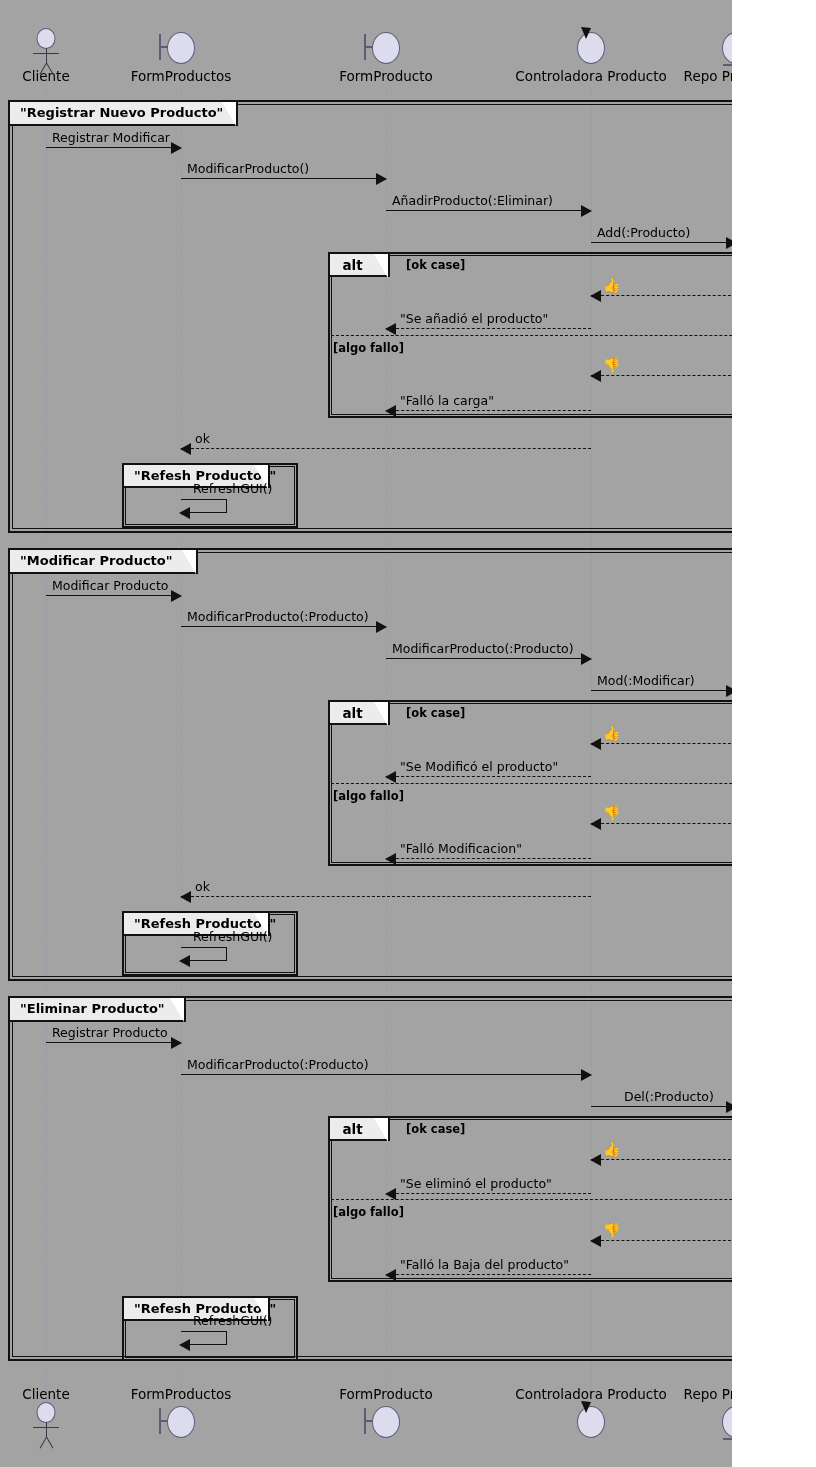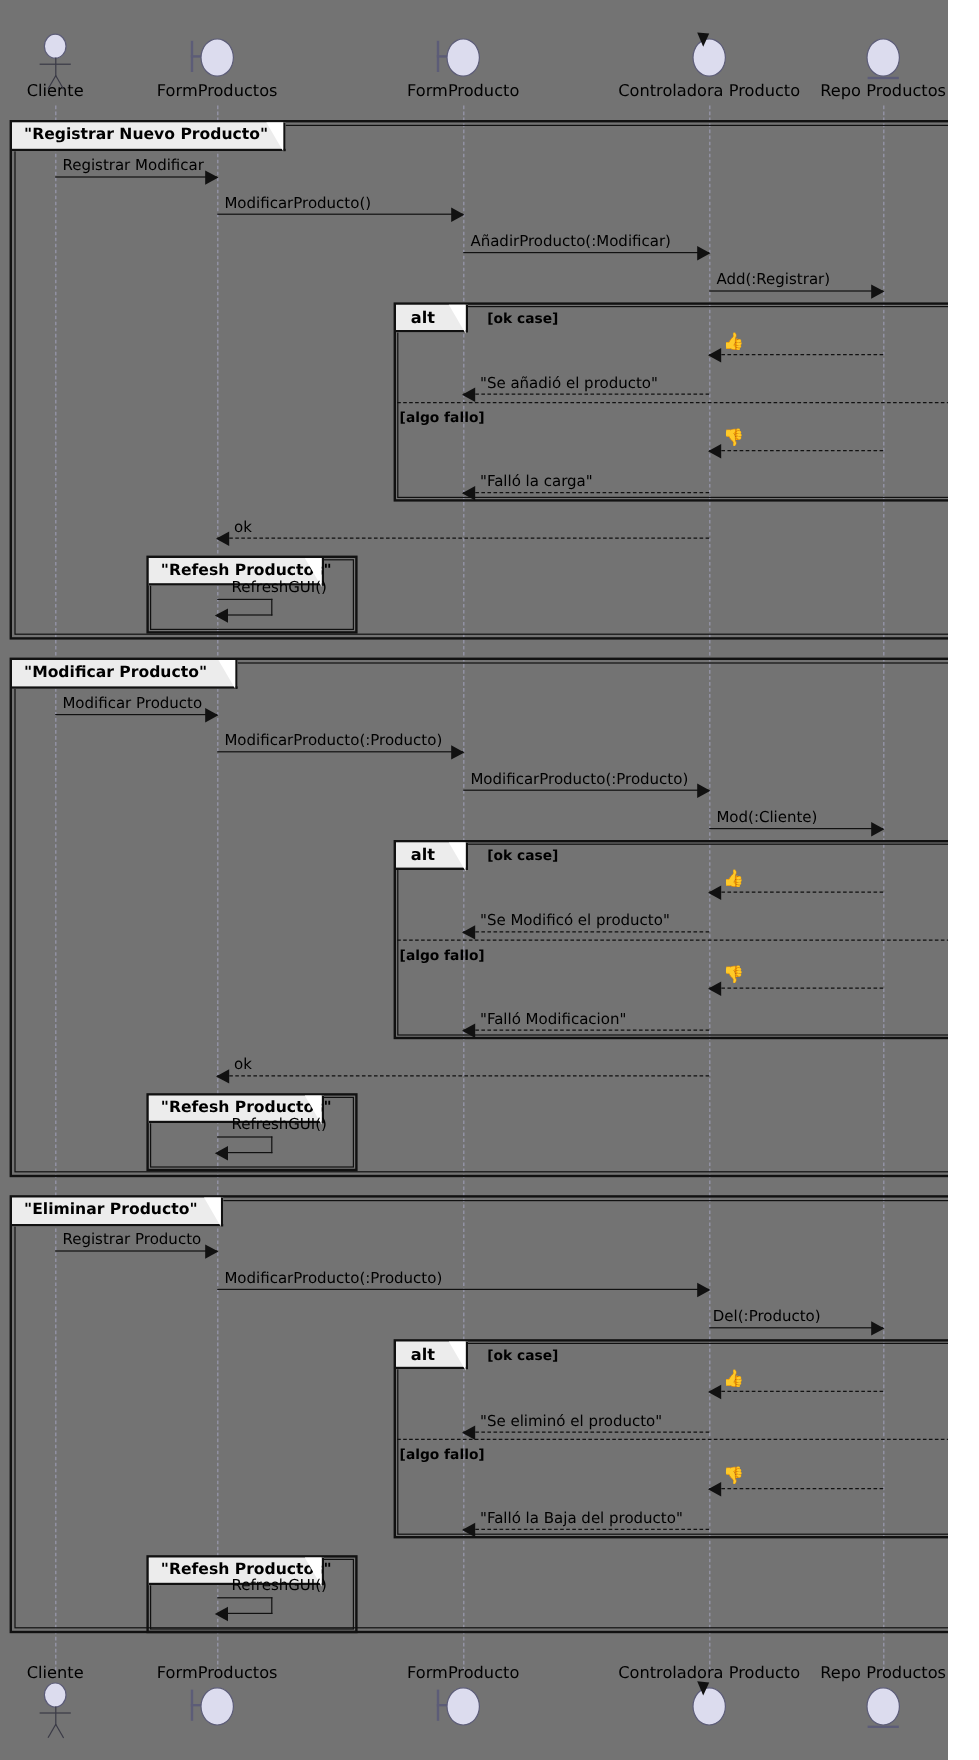"Cliente" #canvas { background: #737373 -> #a3a3a3; width: 790px -> 732px }
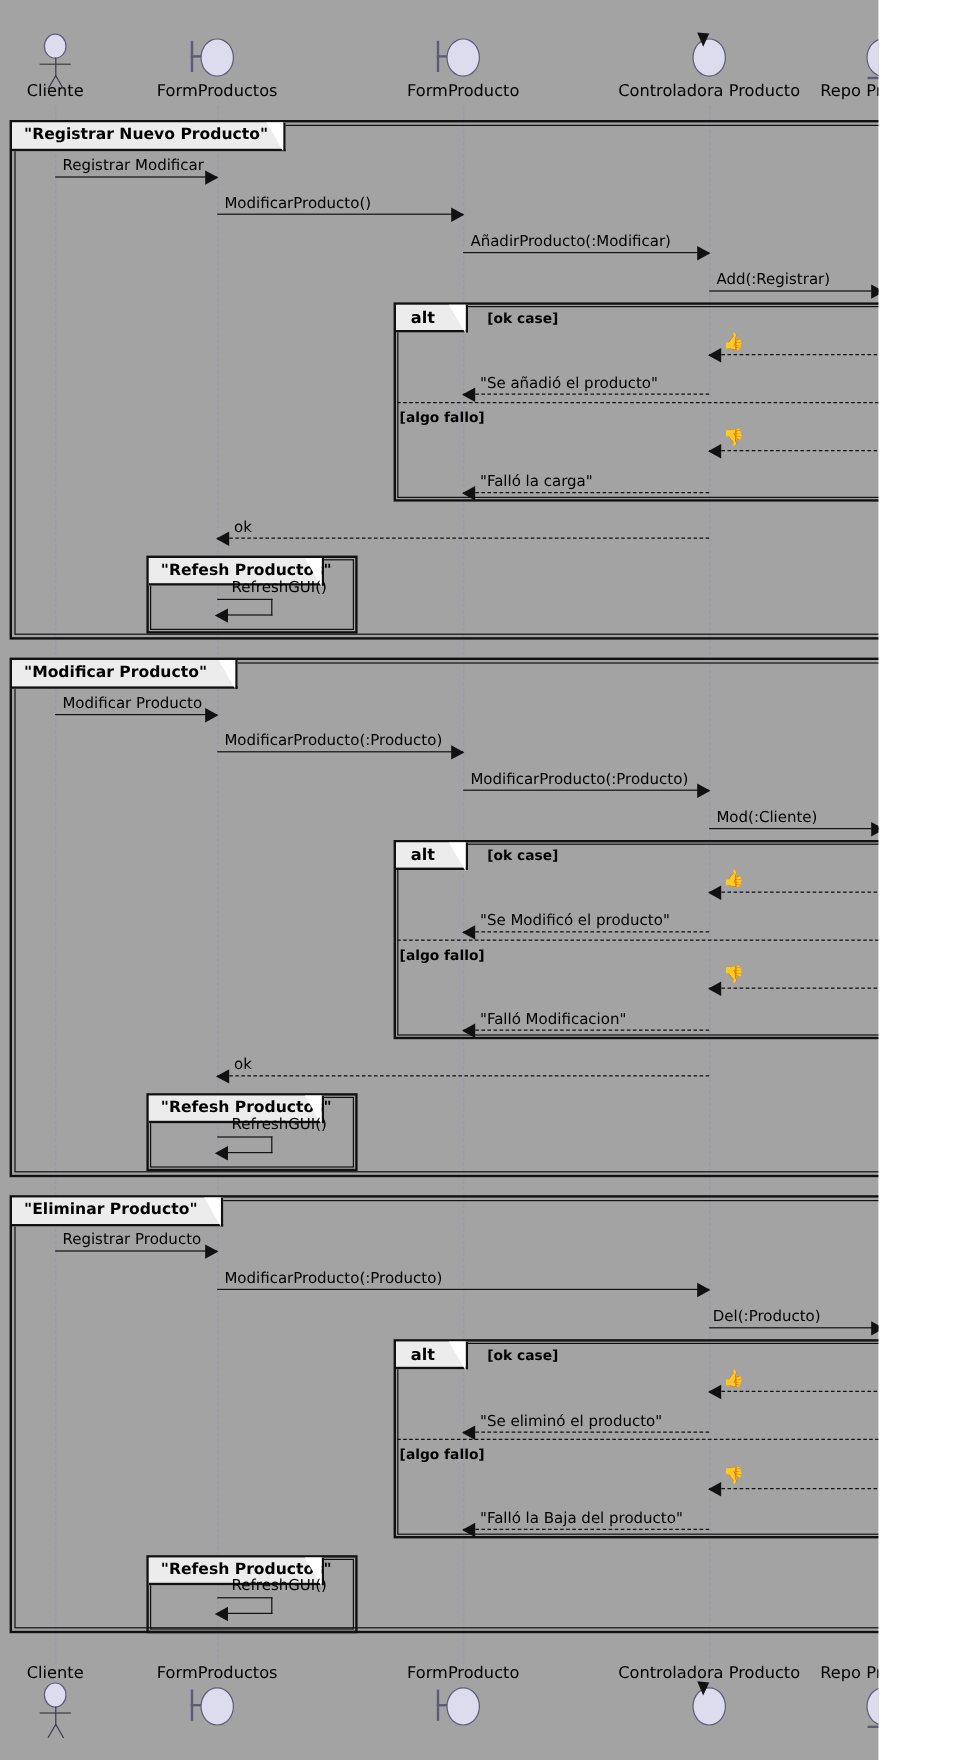"AñadirProducto(:Modificar)" div.mlabel { text: :Modificar -> :Eliminar }
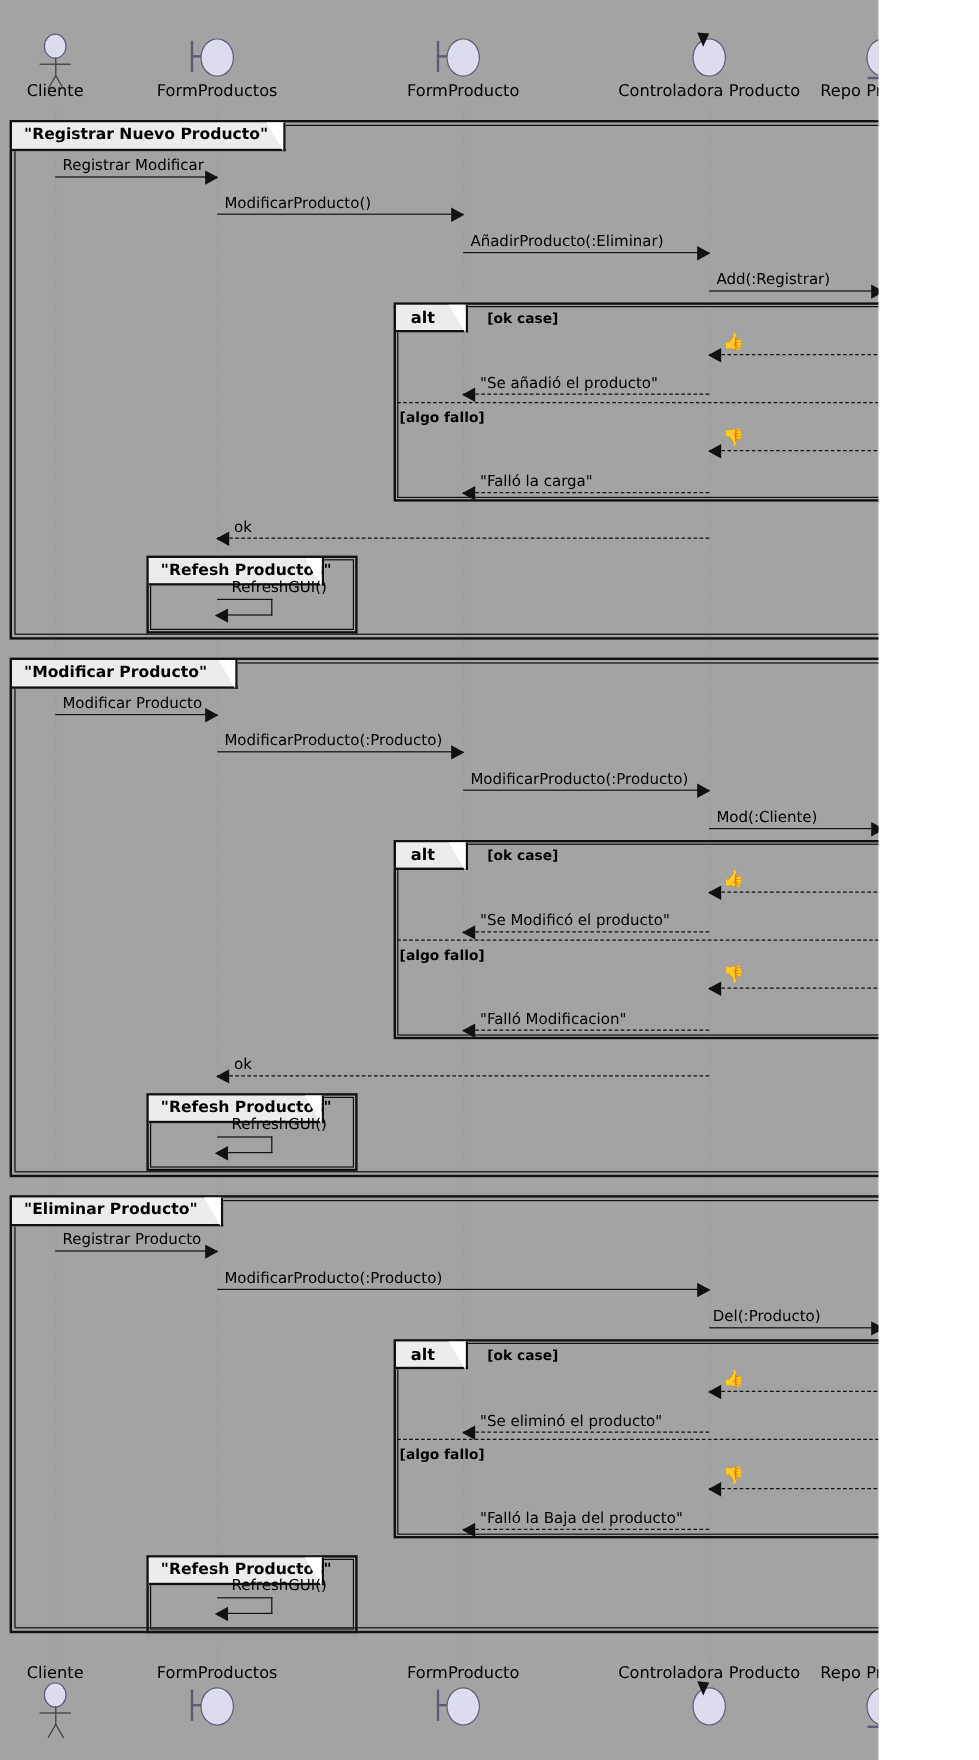"Add(:Registrar)" div.mlabel { text: :Registrar -> :Producto }
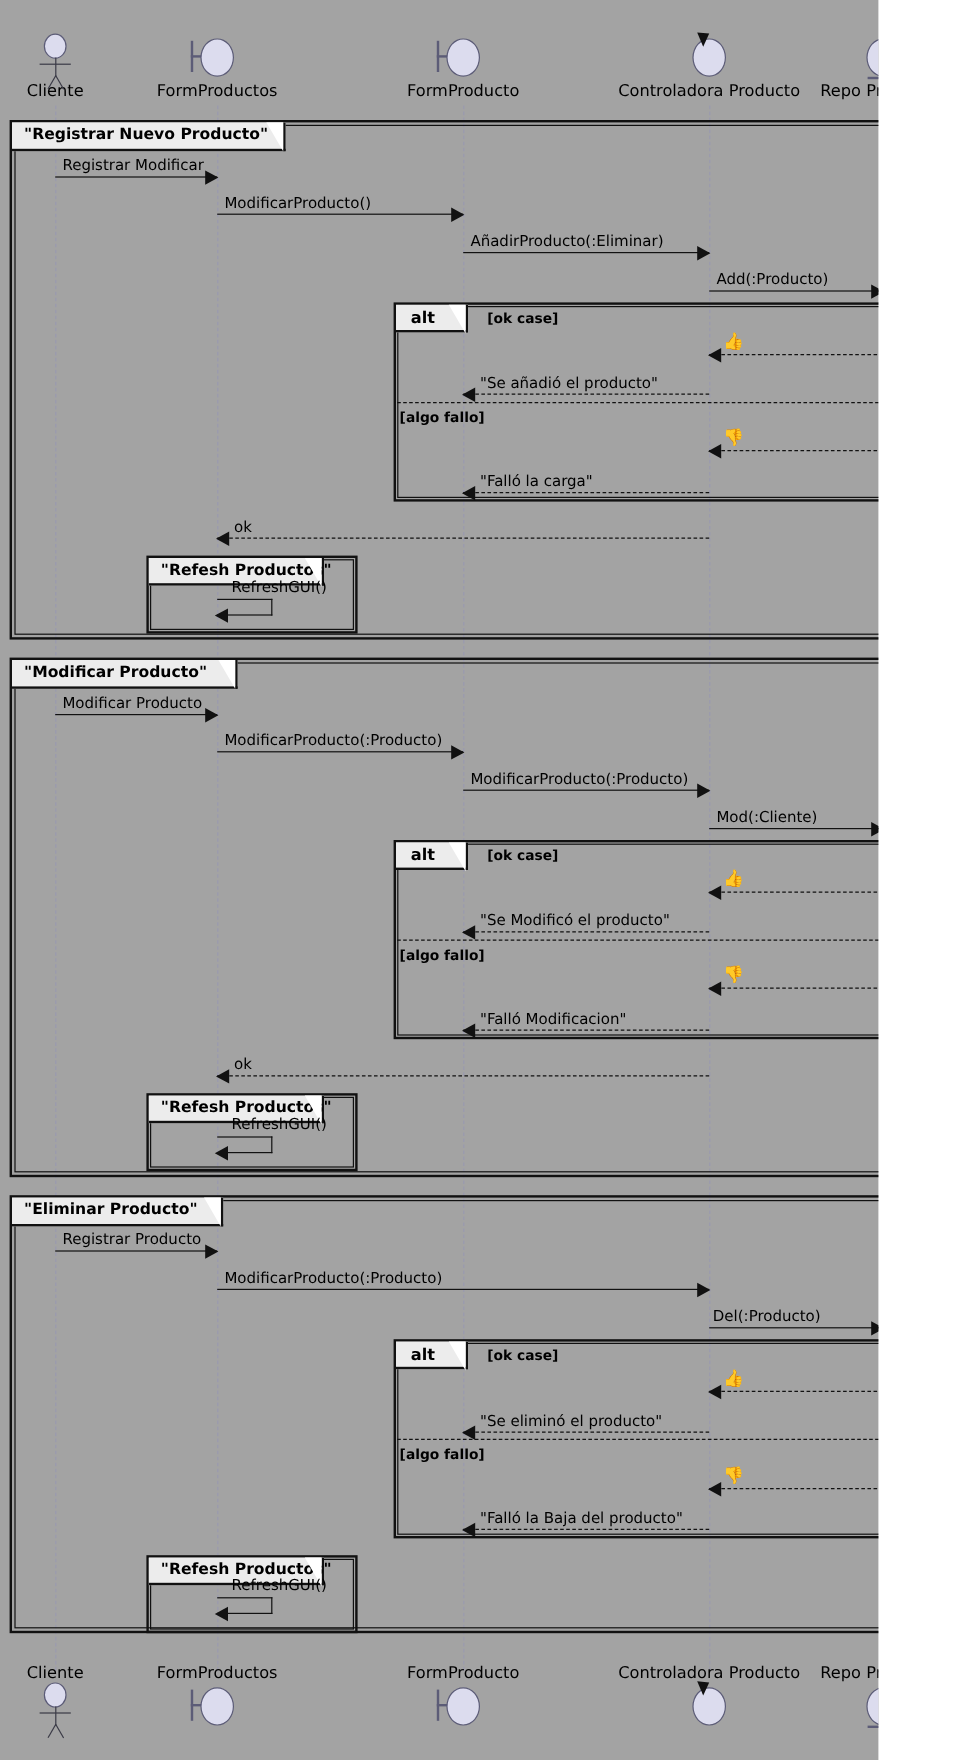"Mod(:Cliente)" div.mlabel { text: :Cliente -> :Modificar }
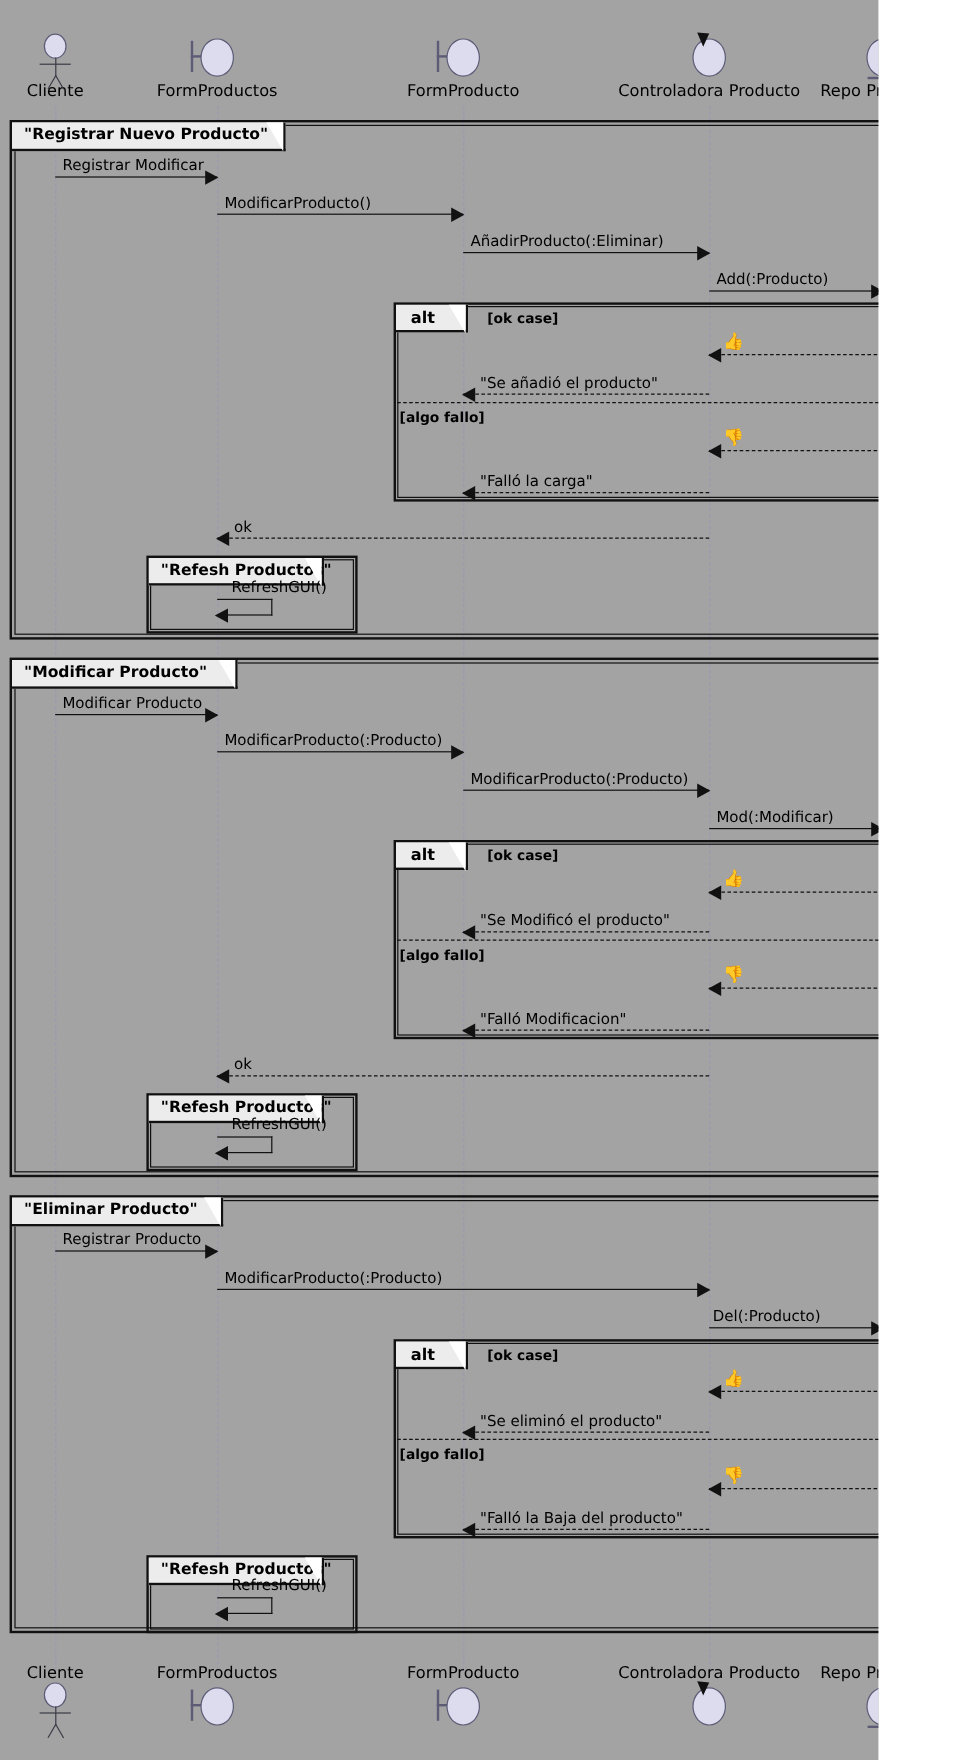"Del(:Producto)" div.mlabel { left: 594px -> 624px }
